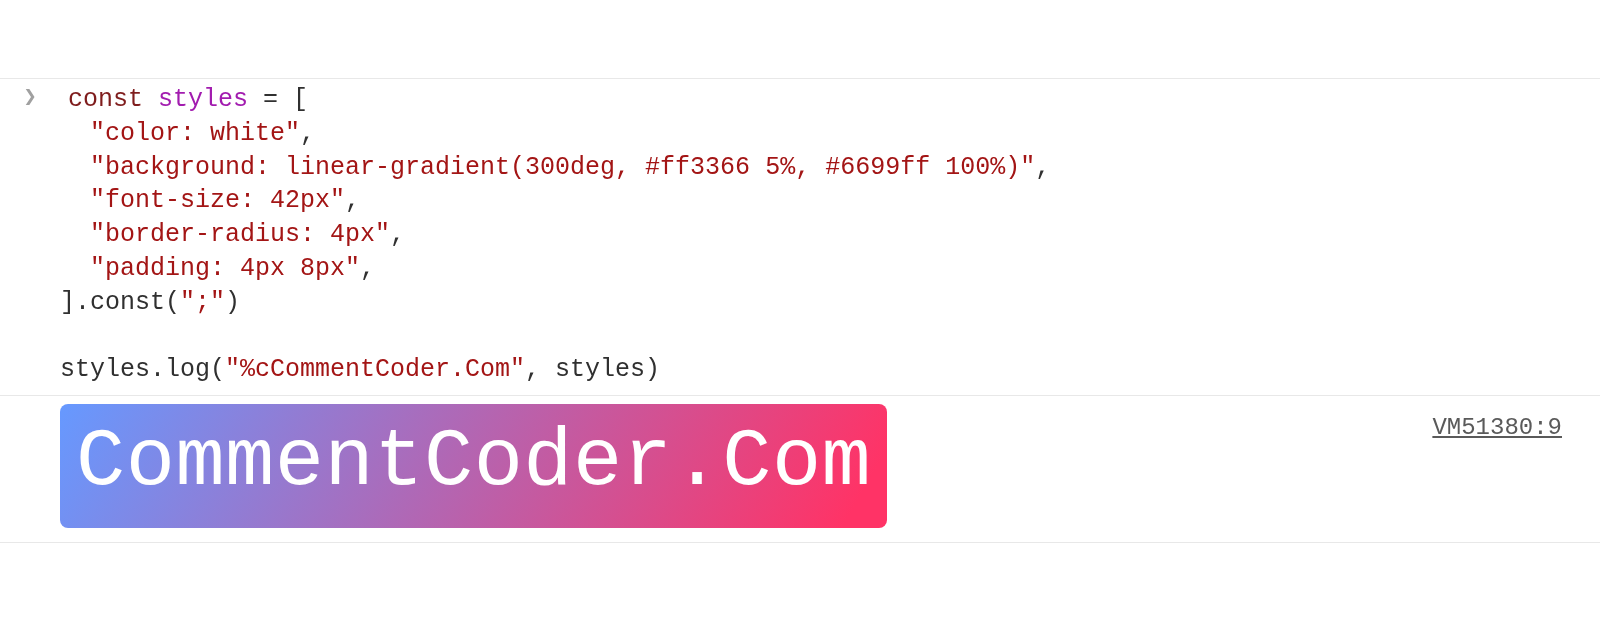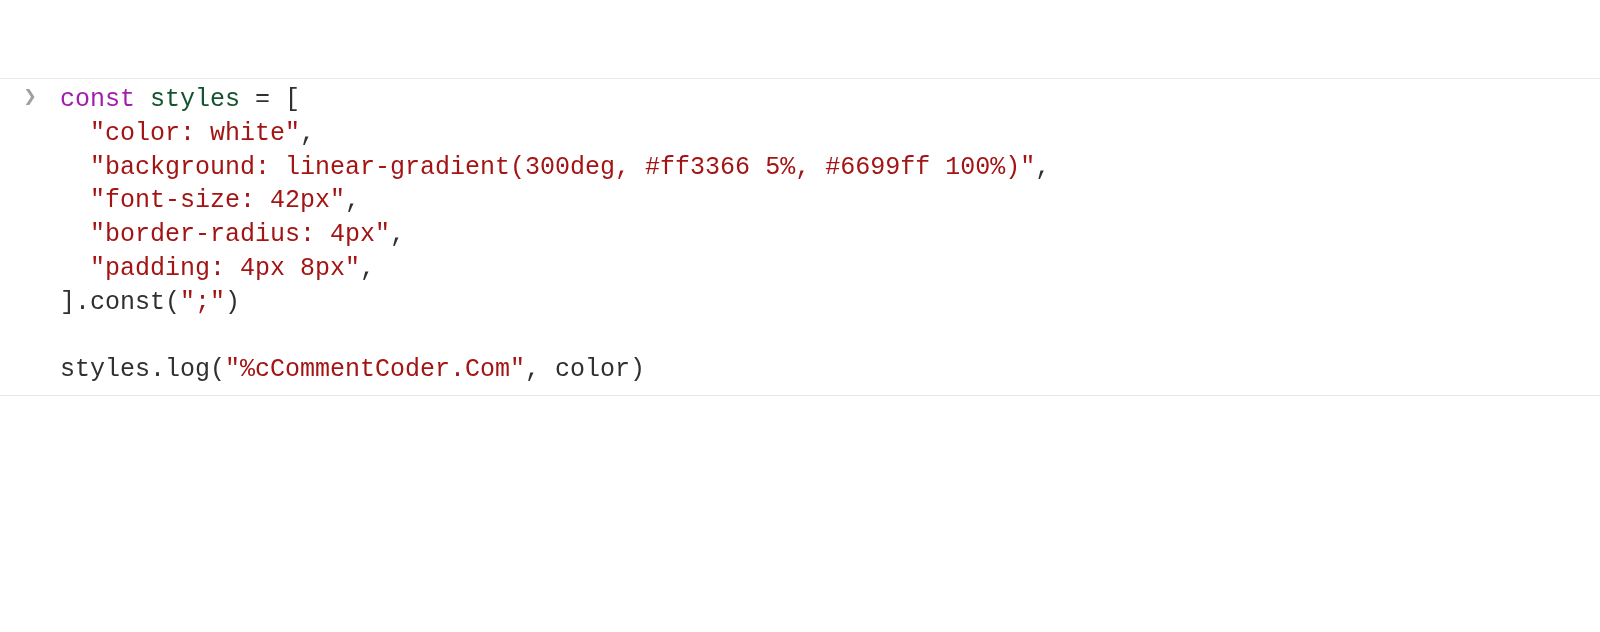"const" .tok-keyword { color: #a21caf -> #7f1d1d; margin-left: none -> 8px }
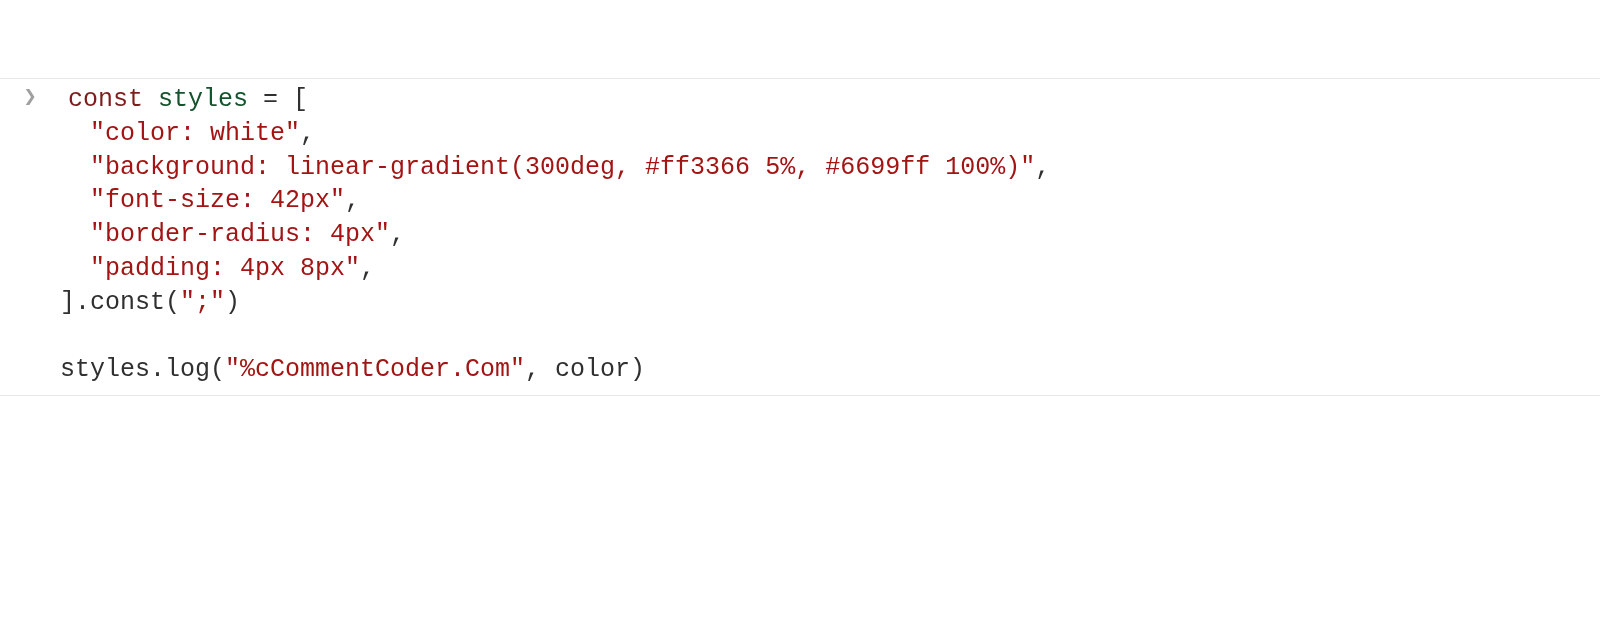"styles" .tok-def { color: #14532d -> #a21caf }
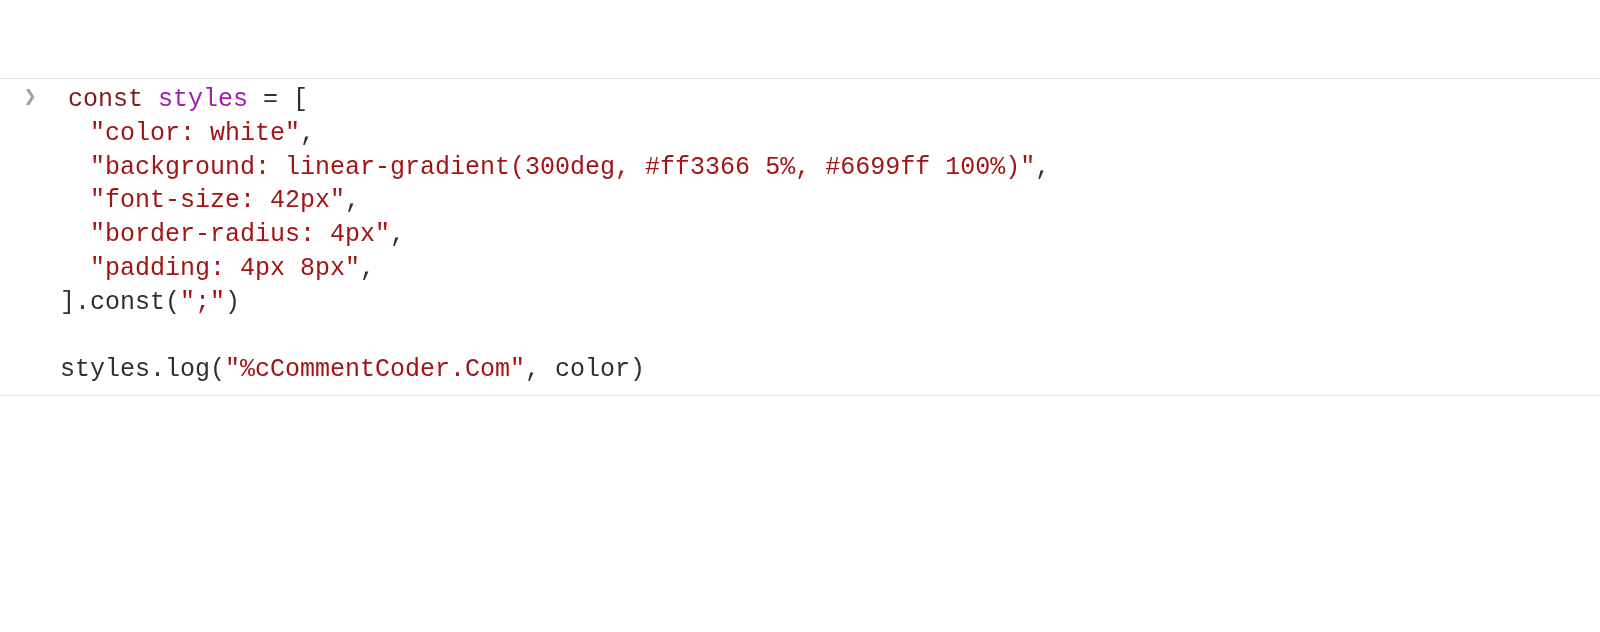", color)" span.tok-default { text: color -> styles }
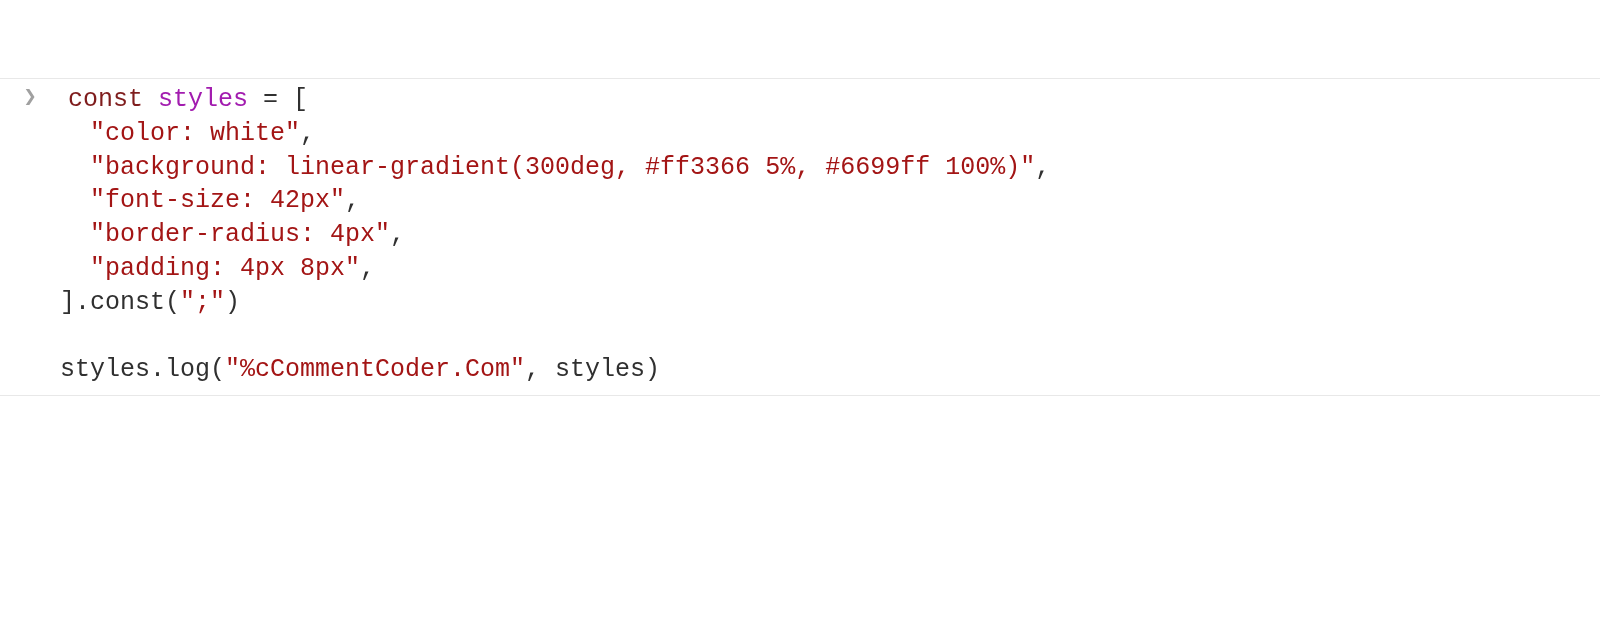"CommentCoder.Com" div.output-row { html: none -> <div> <div></div> <div> <span>CommentCoder.Com</span> </div> <span>VM51380:9</span> </div> }
